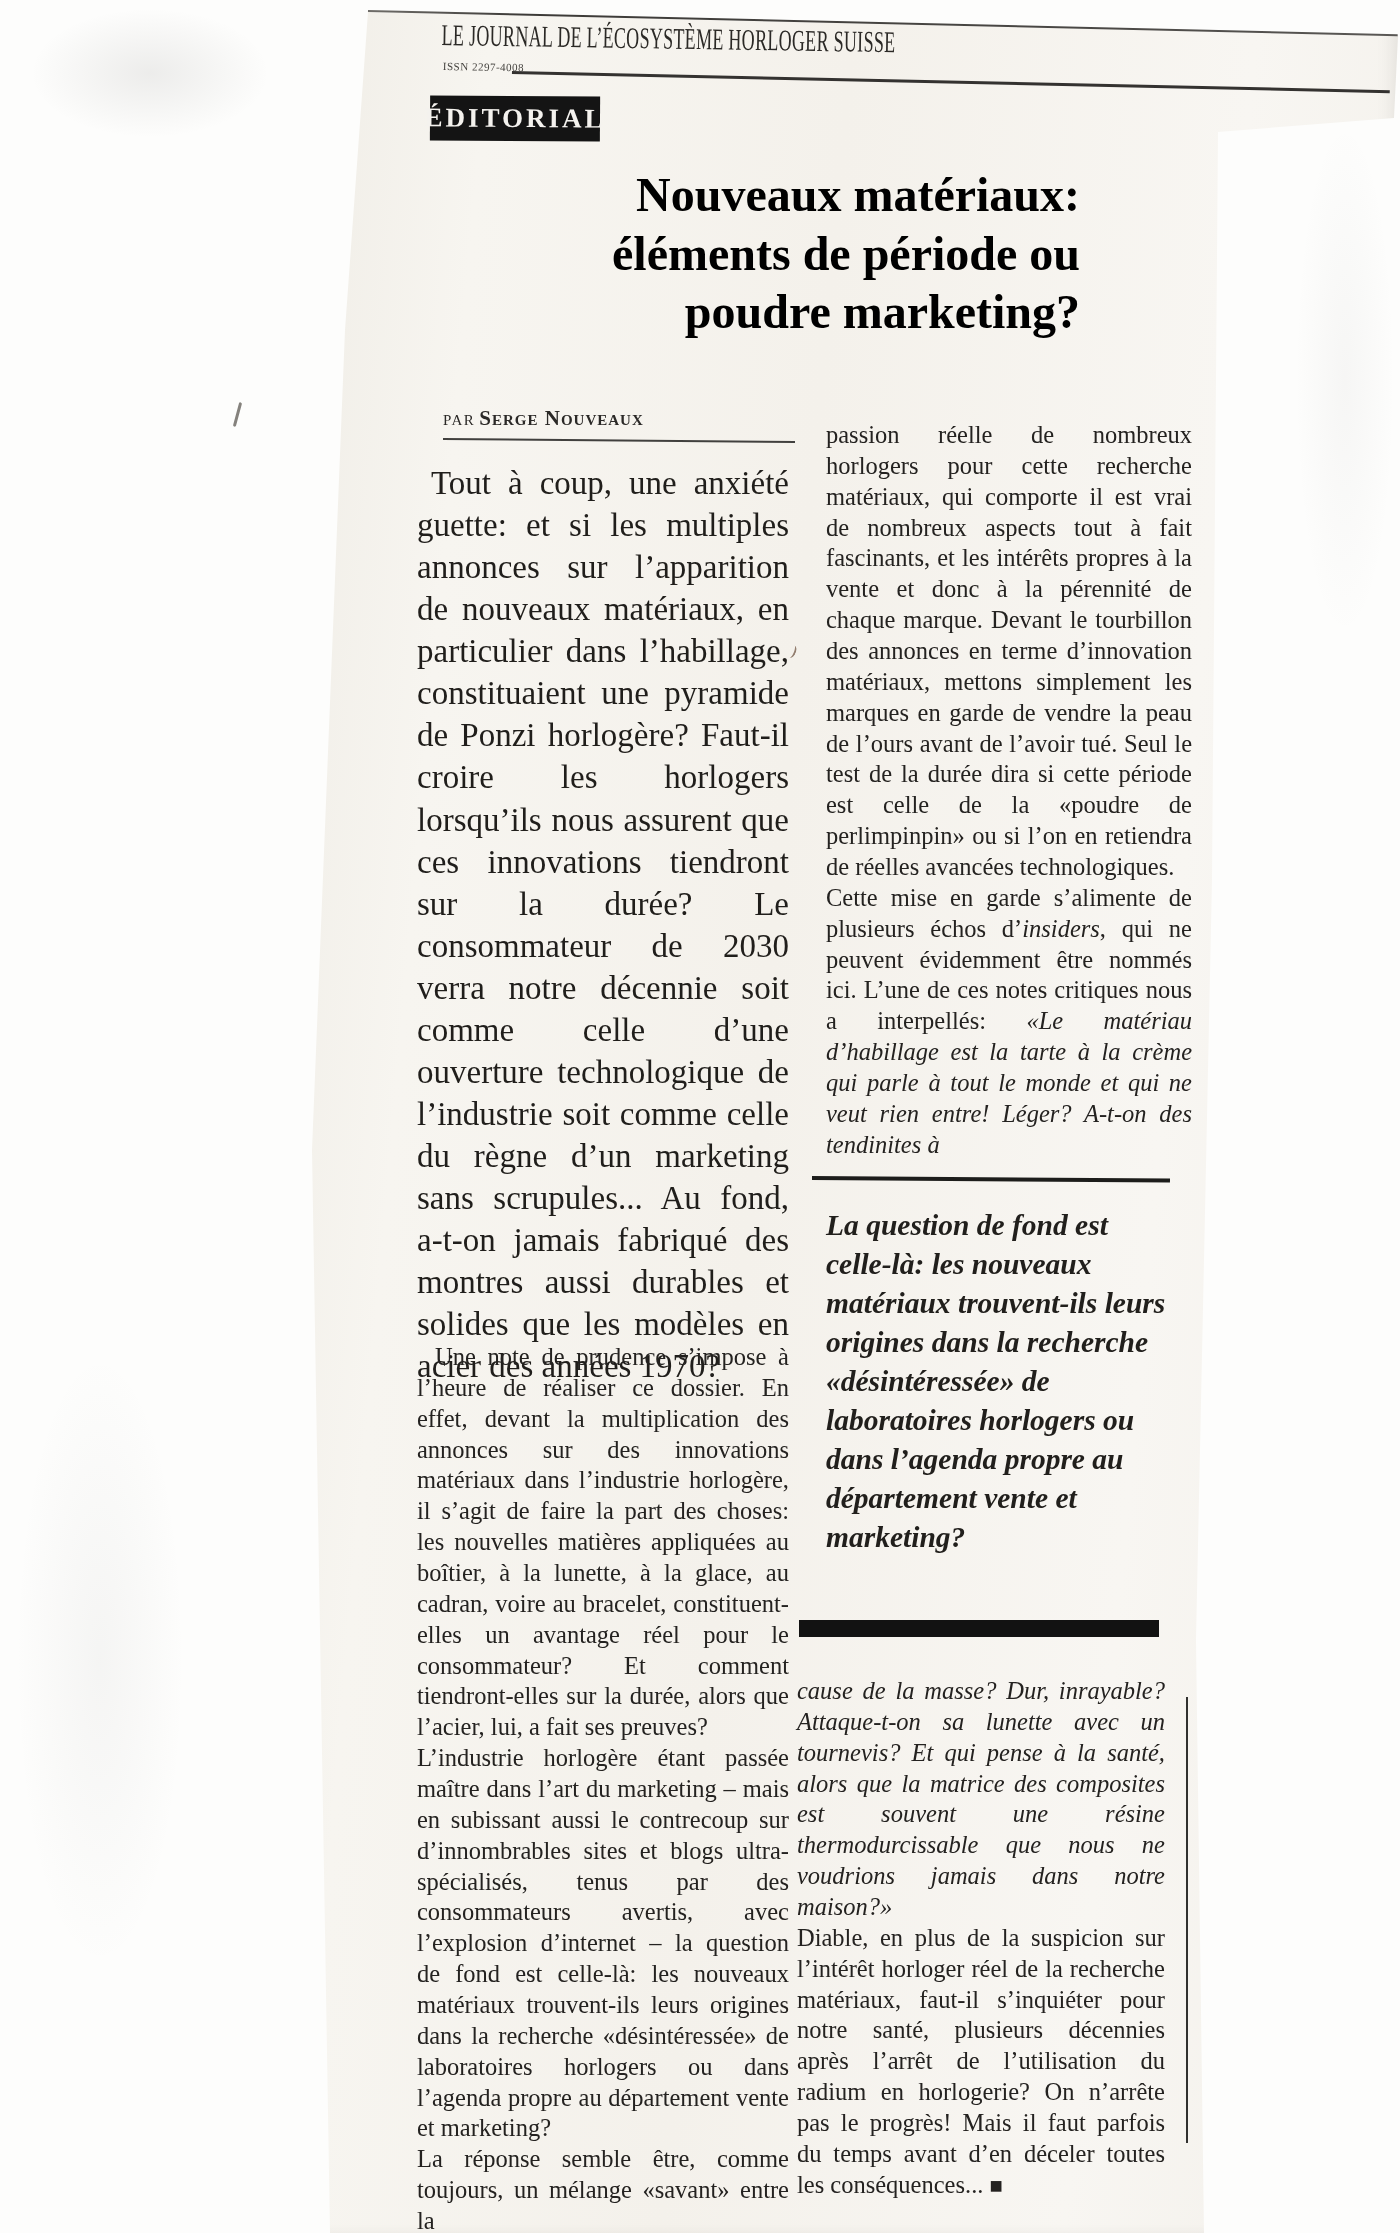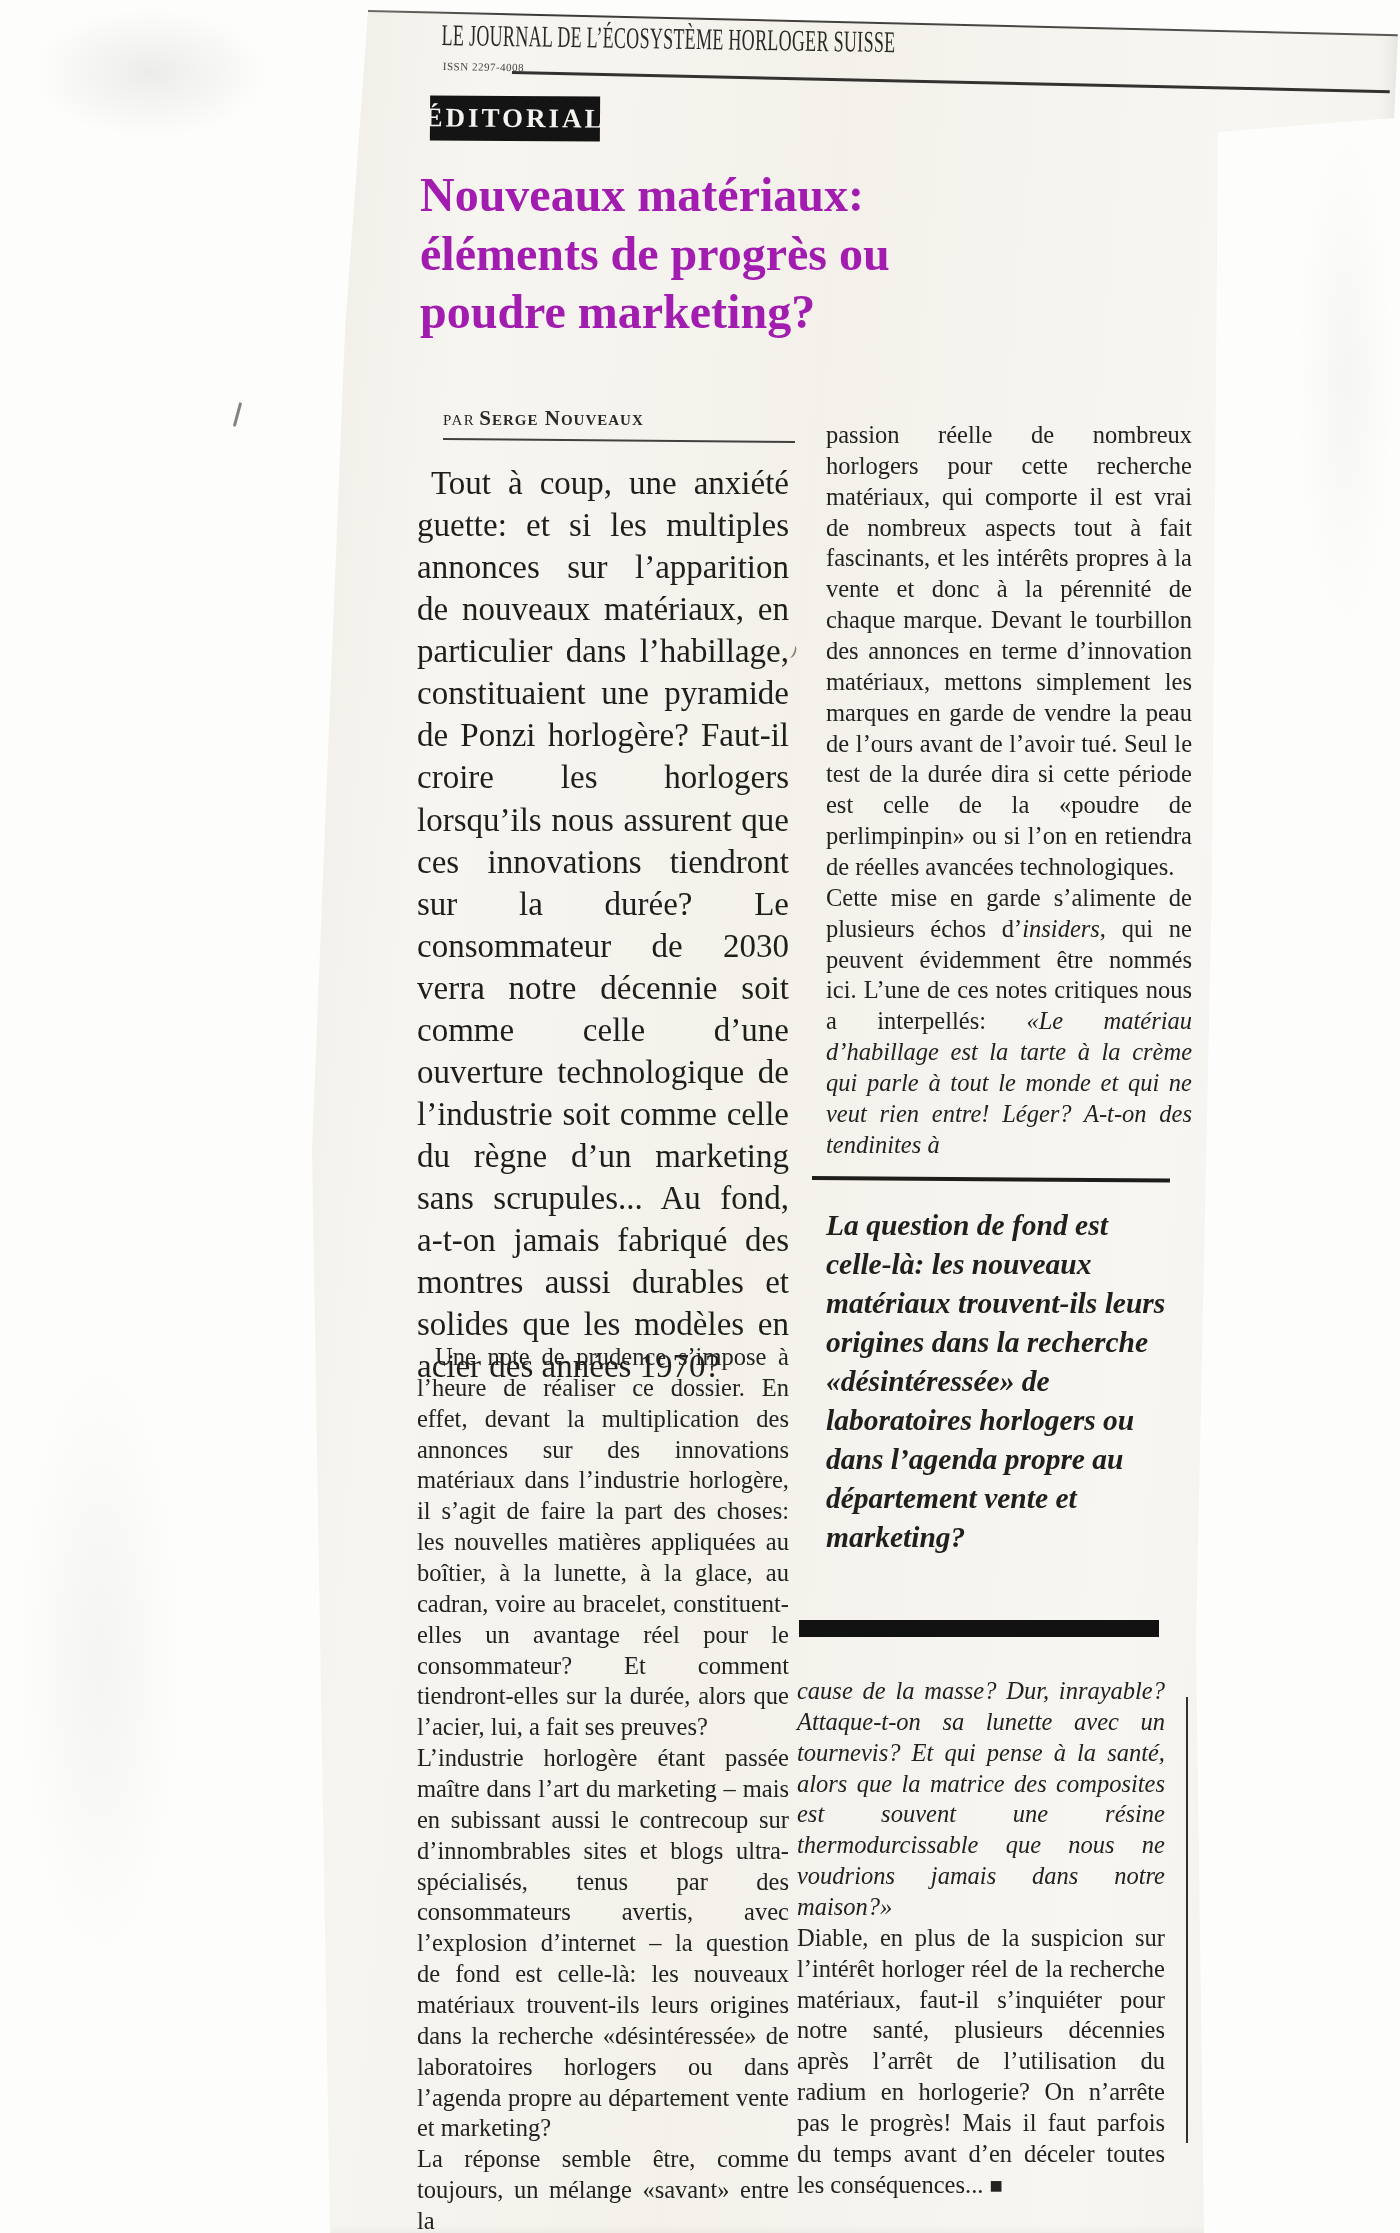"Nouveaux matériaux:" .headline { color: #a21caf -> #000000; text-align: left -> right }
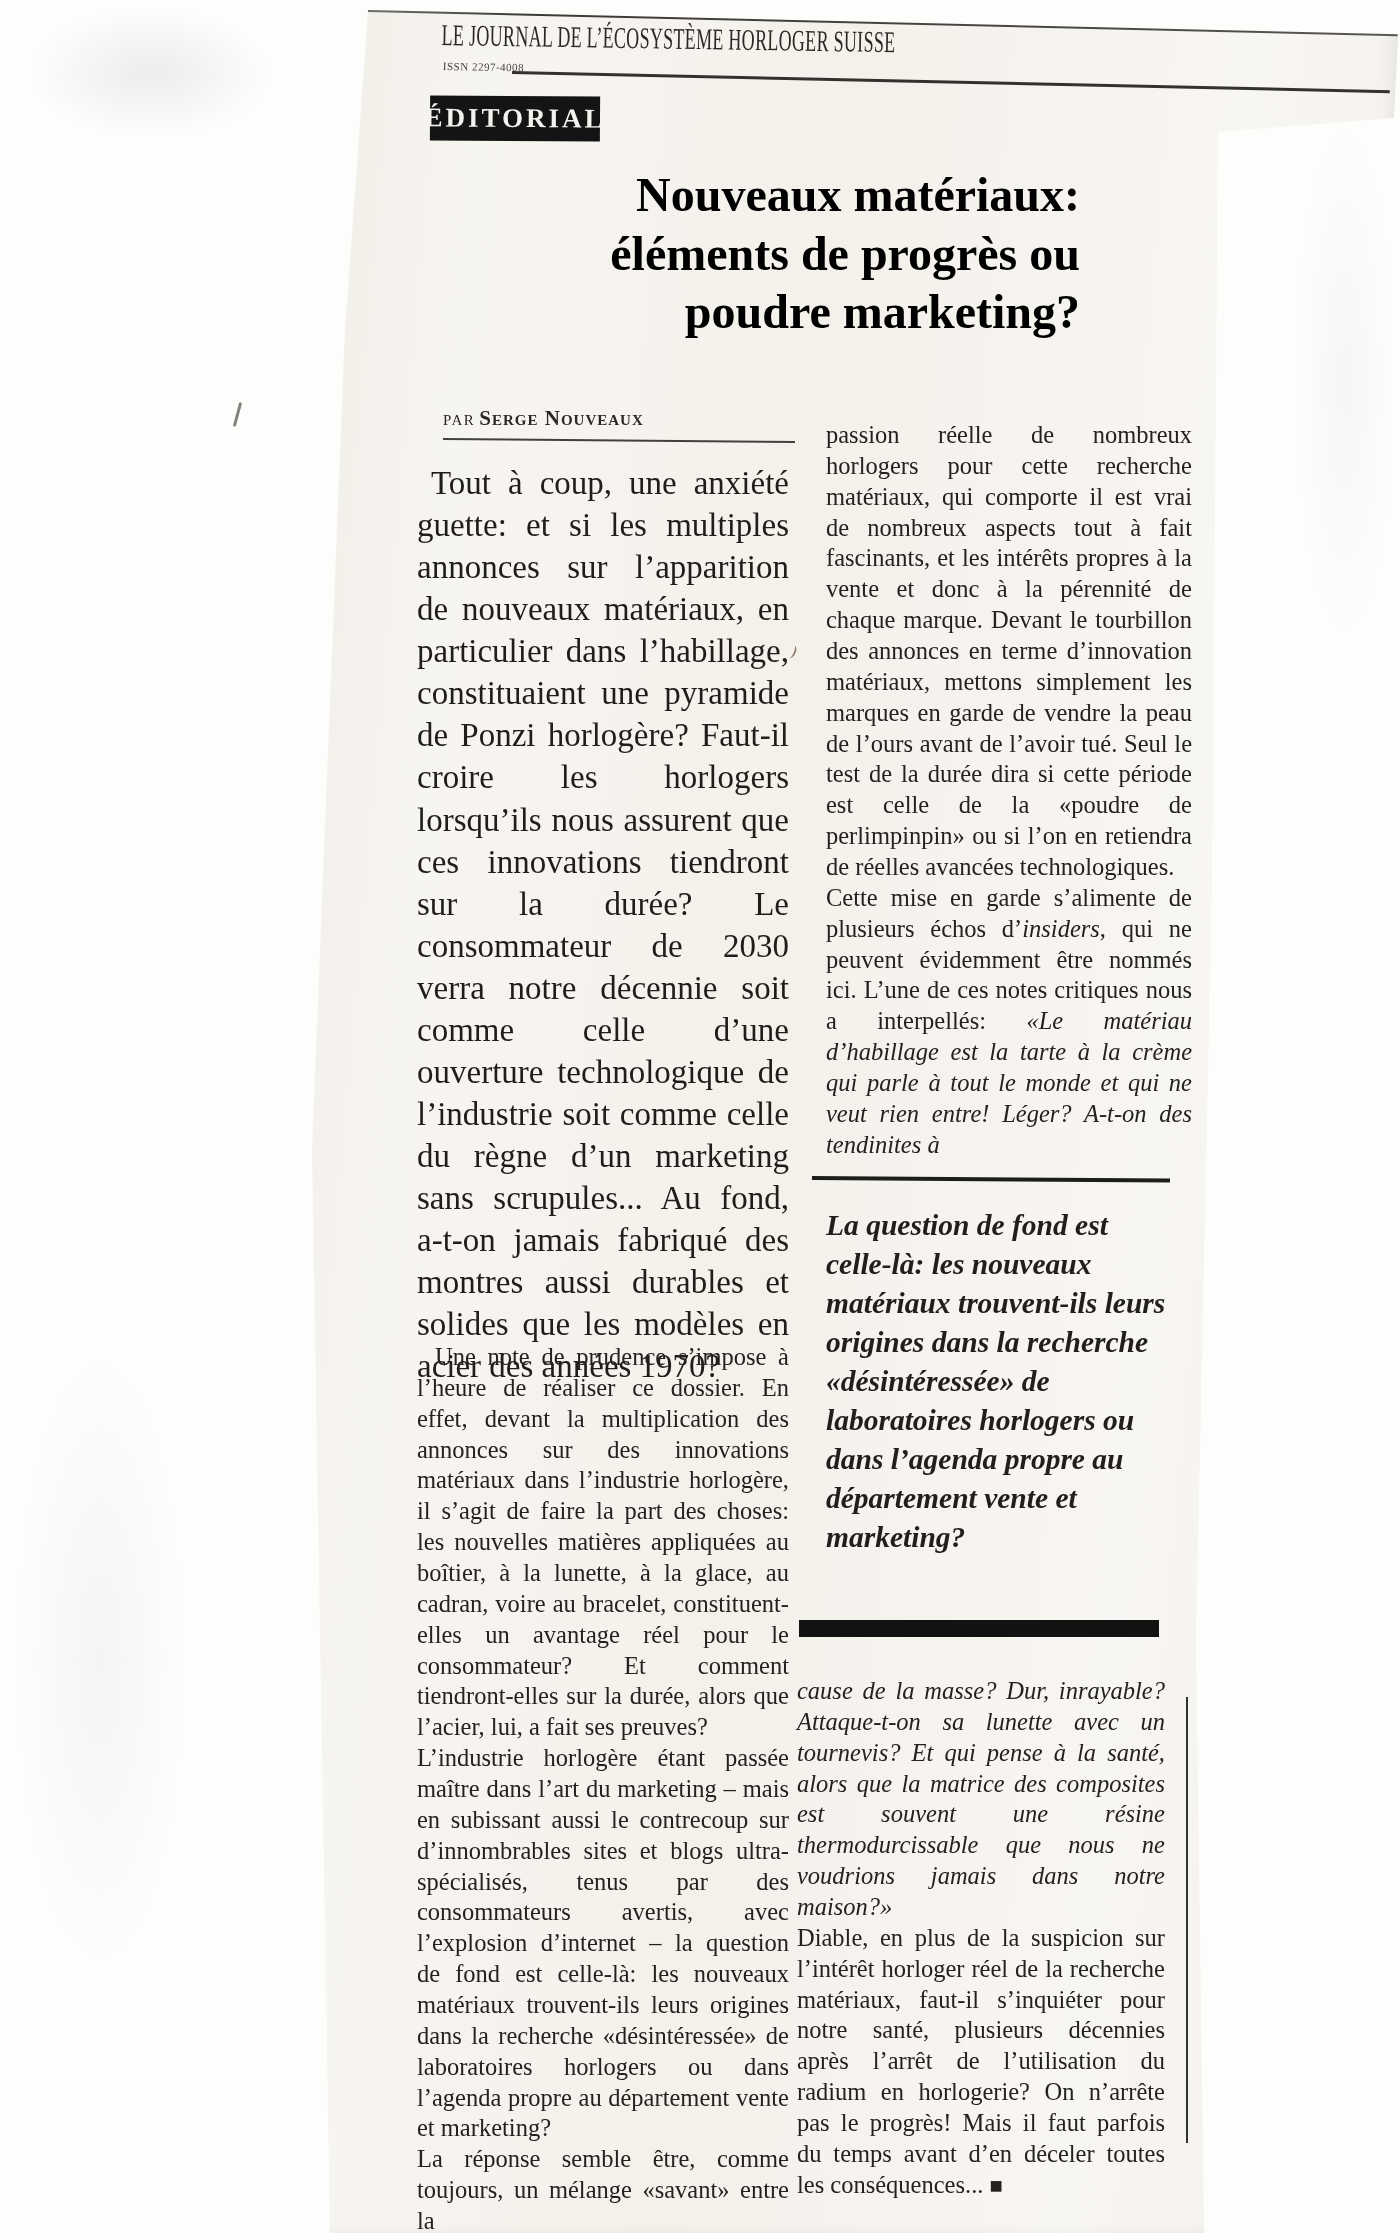"éléments de progrès ou" div { text: progrès -> période }
